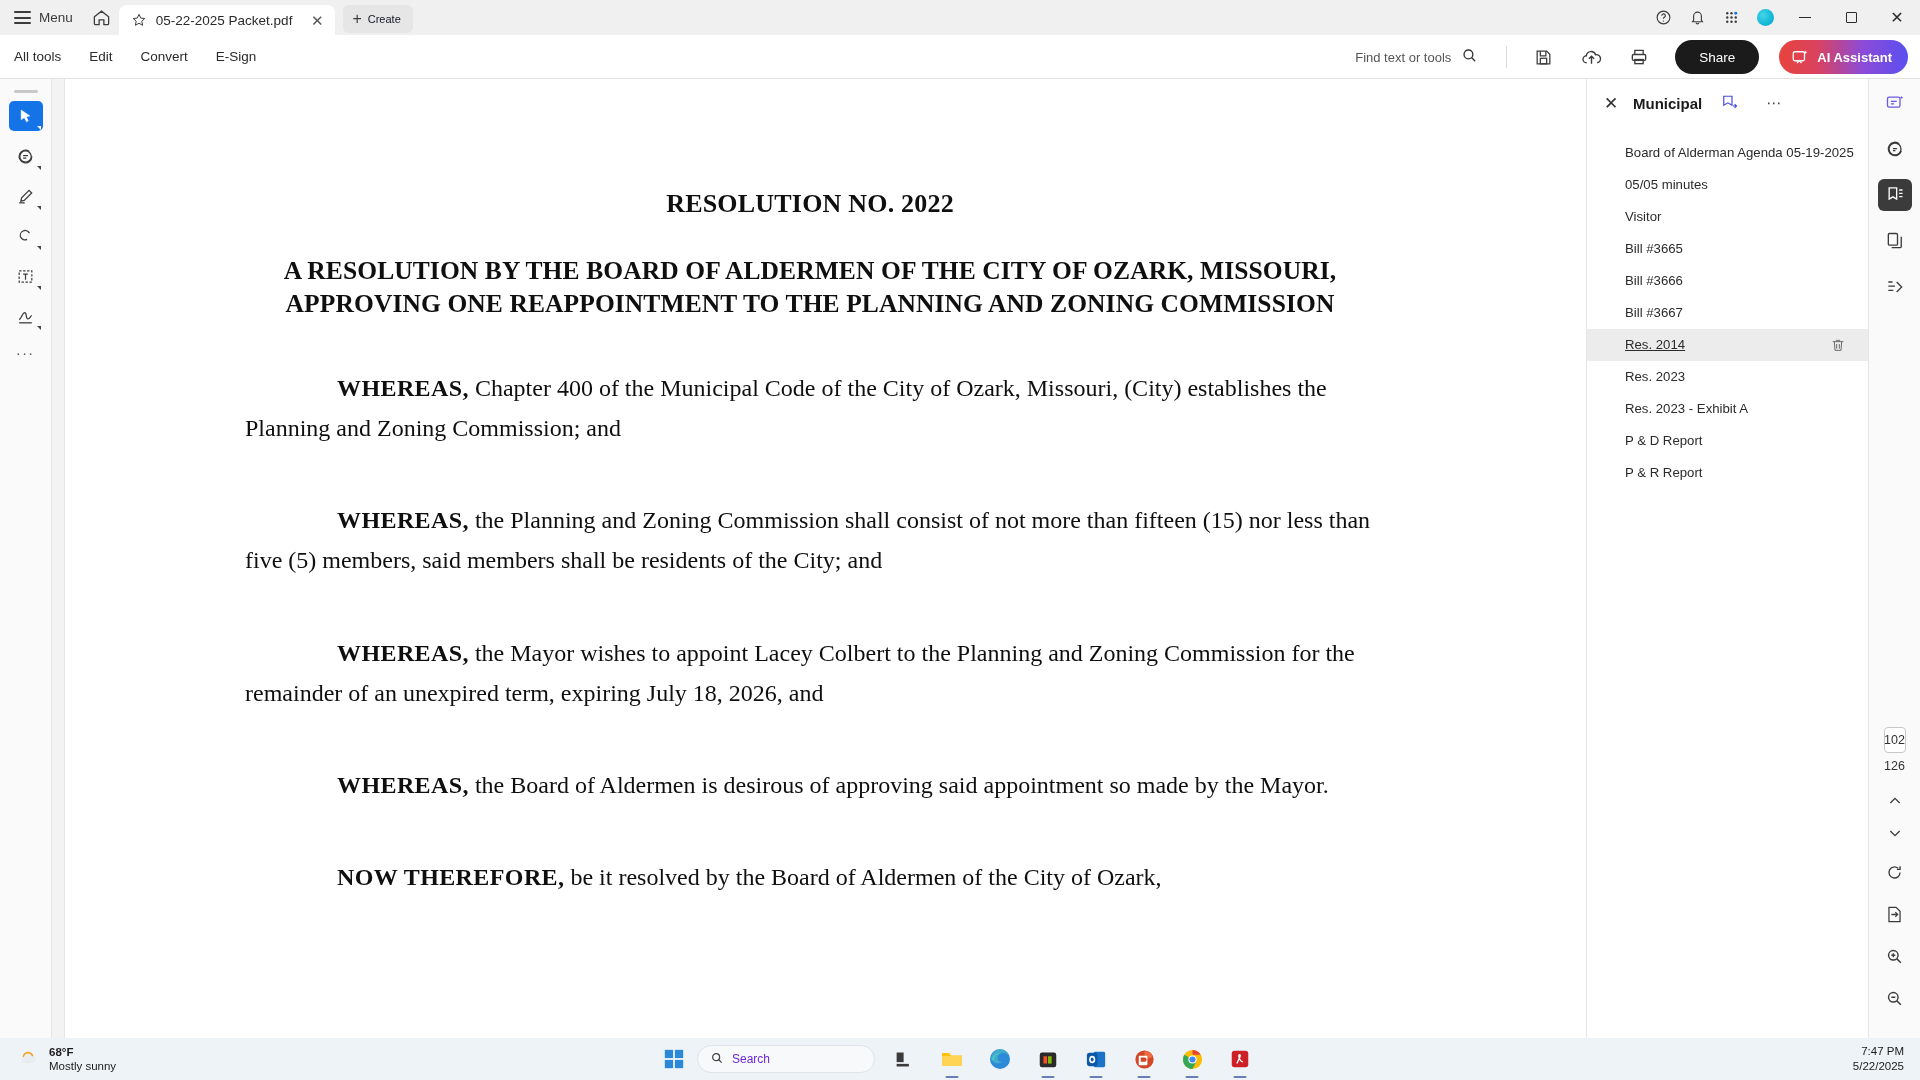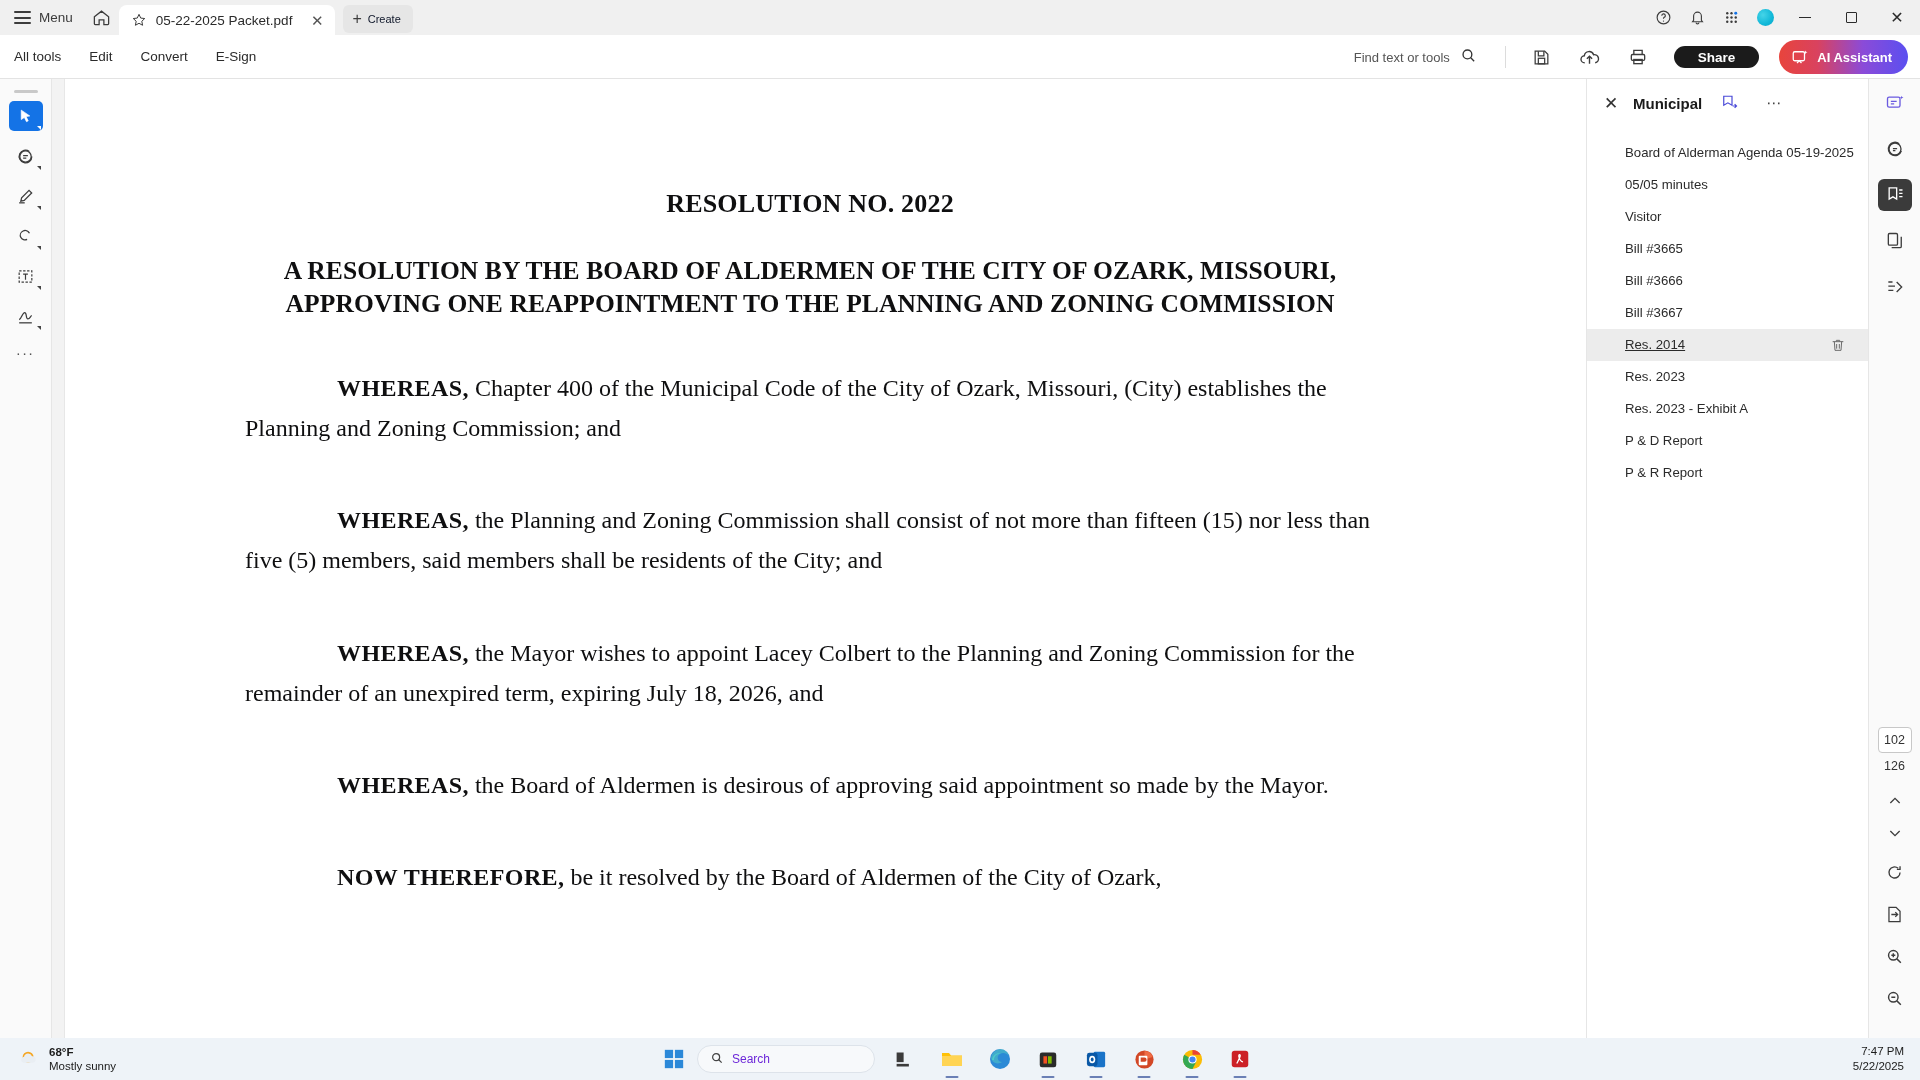"Share" .share-btn { font-weight: bold -> normal; height: 22px -> 34px }
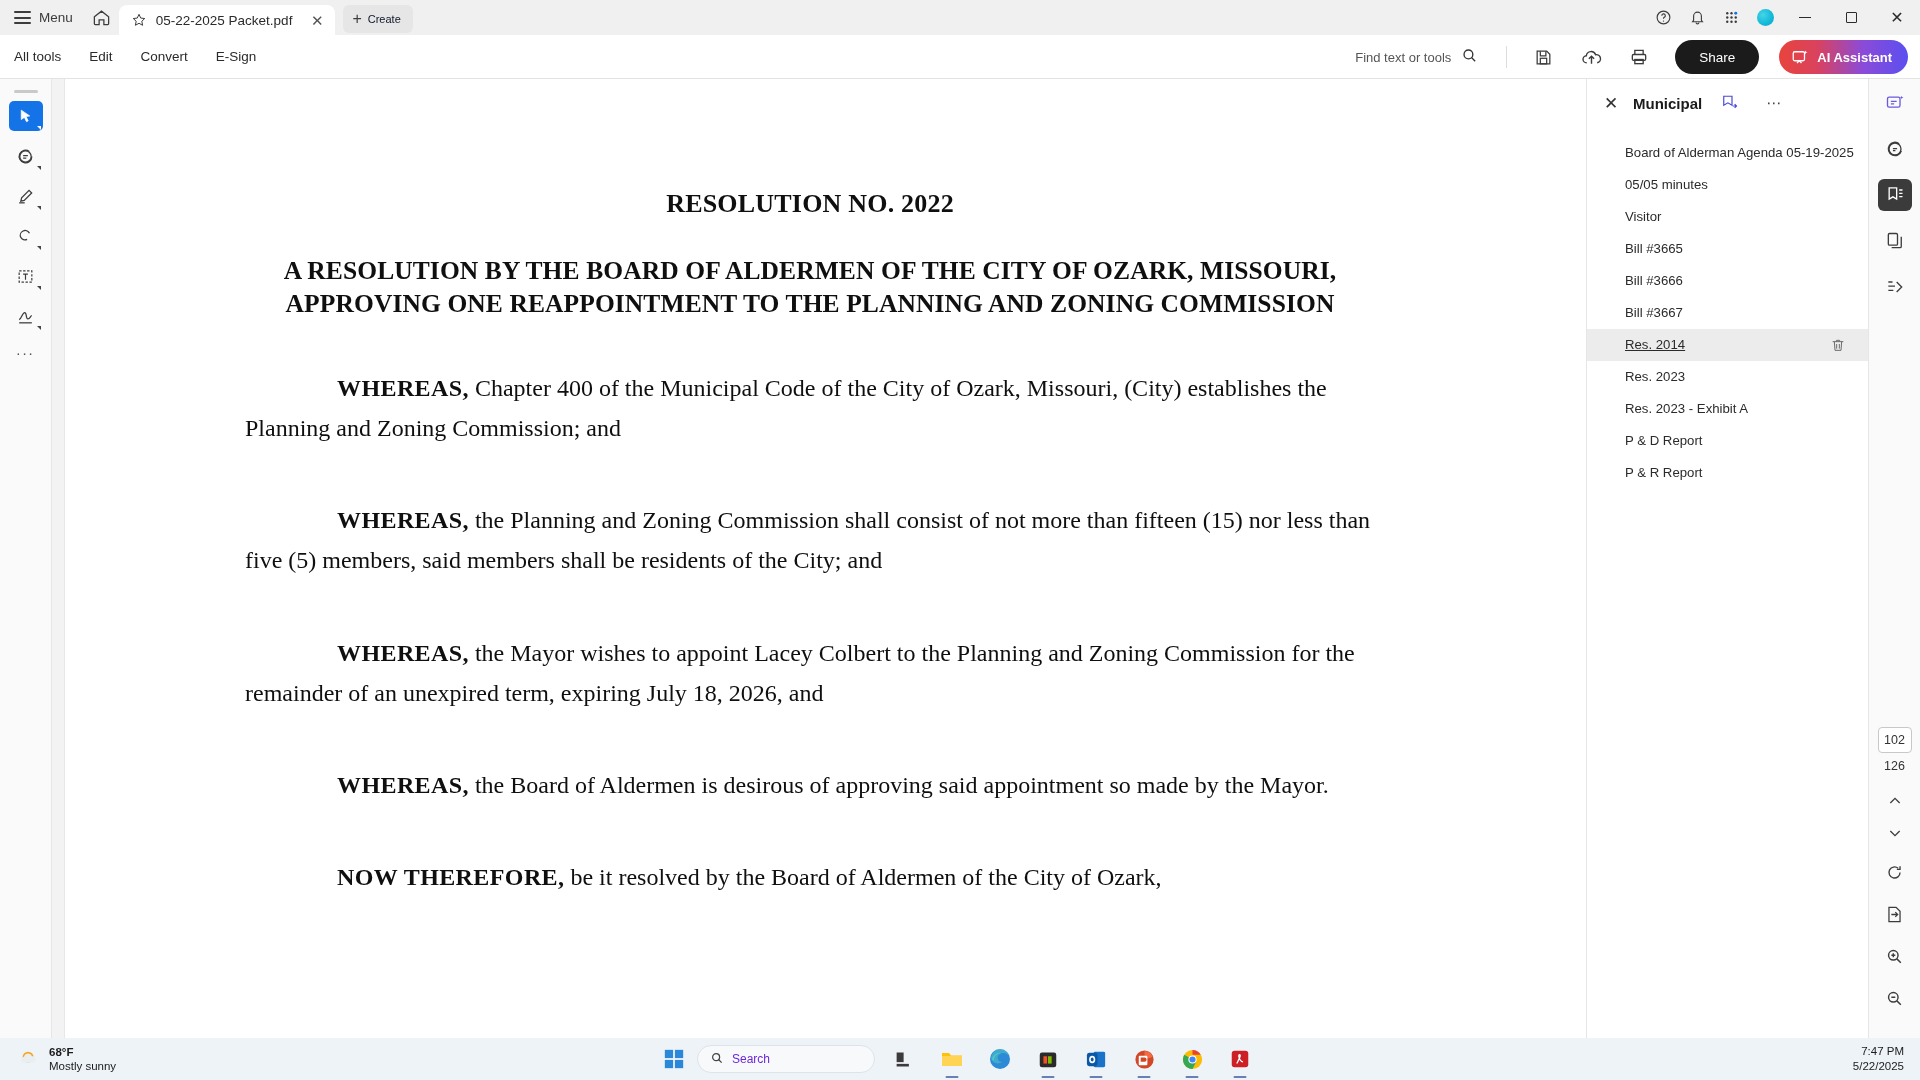"102" .rr-pagebox { width: 34px -> 22px }
